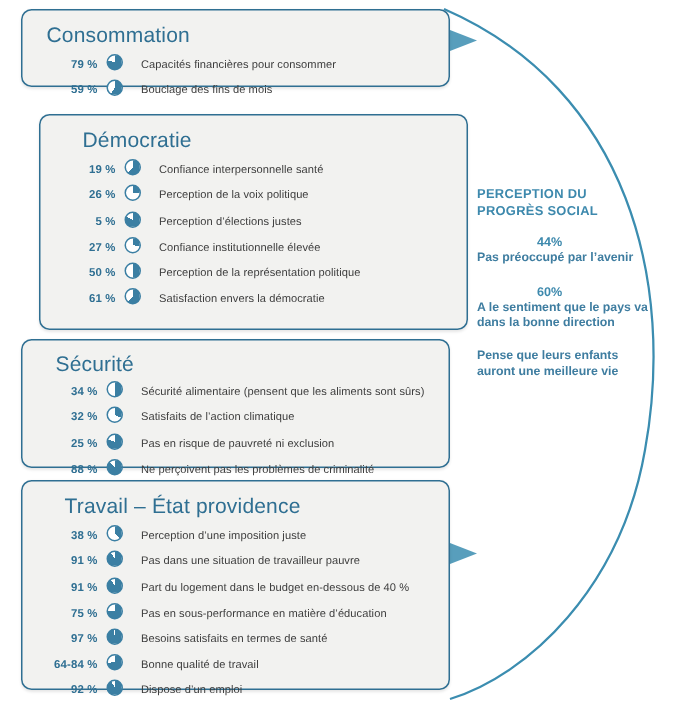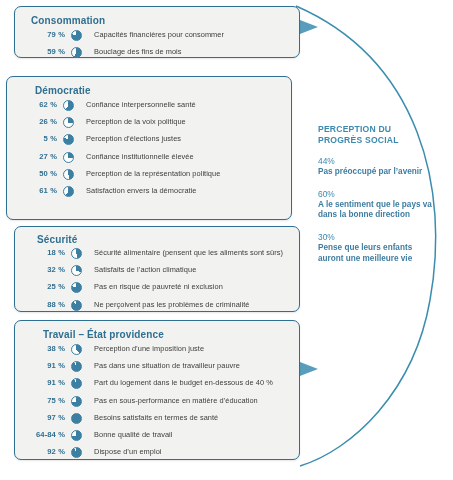"Consommation" .card-title { font-size: 10px -> 14px; font-weight: bold -> normal }
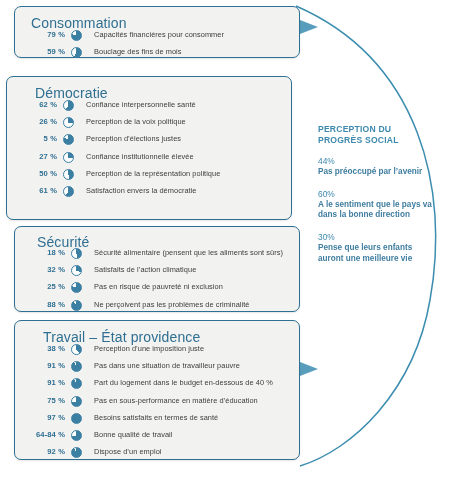"79 %" .row { align-items: flex-start -> flex-end }
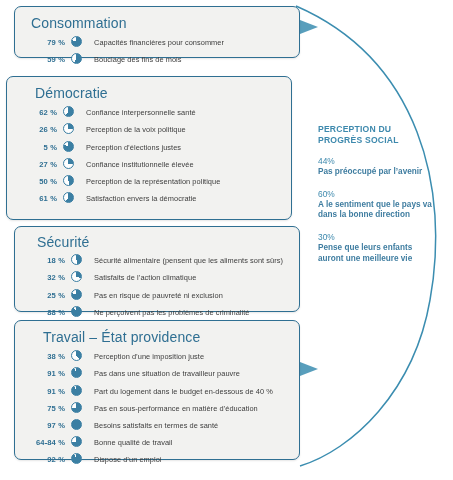"Démocratie" div.card { left: 6px -> 26px }
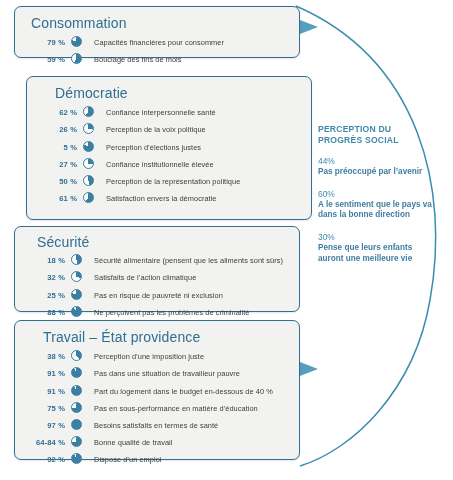"62 %" div.pct { text: 62 -> 19 }
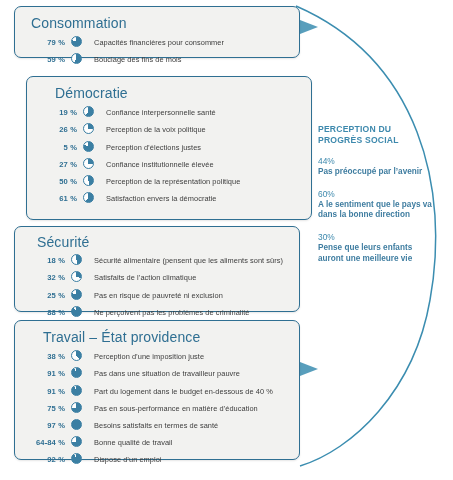"44%" .rc-num { font-weight: normal -> bold; margin-left: none -> 40px }
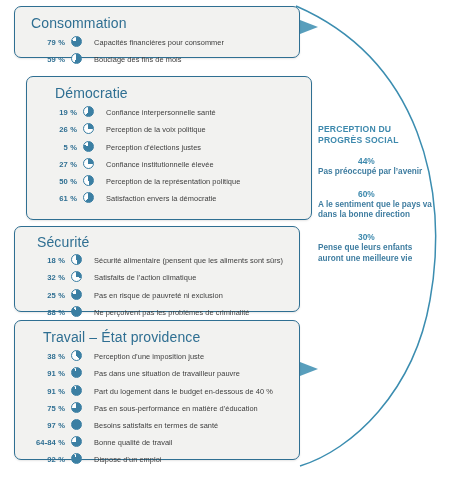"30%" div.rc-num { html: <div>30%</div> -> none }
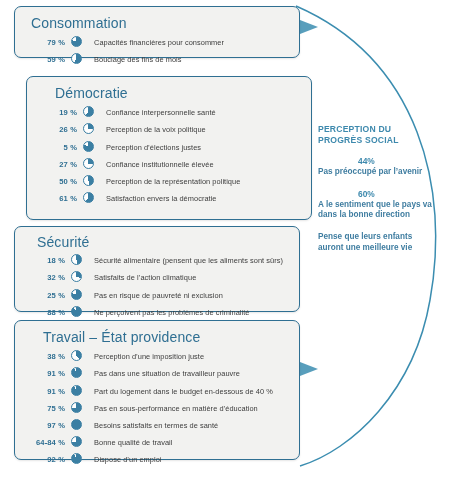"18 %" div.pct { text: 18 -> 34 }
